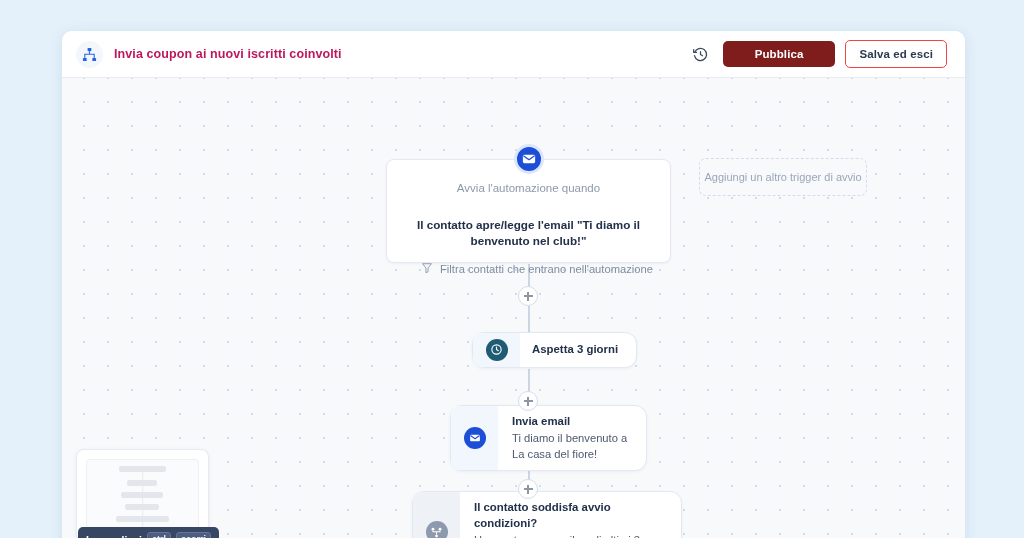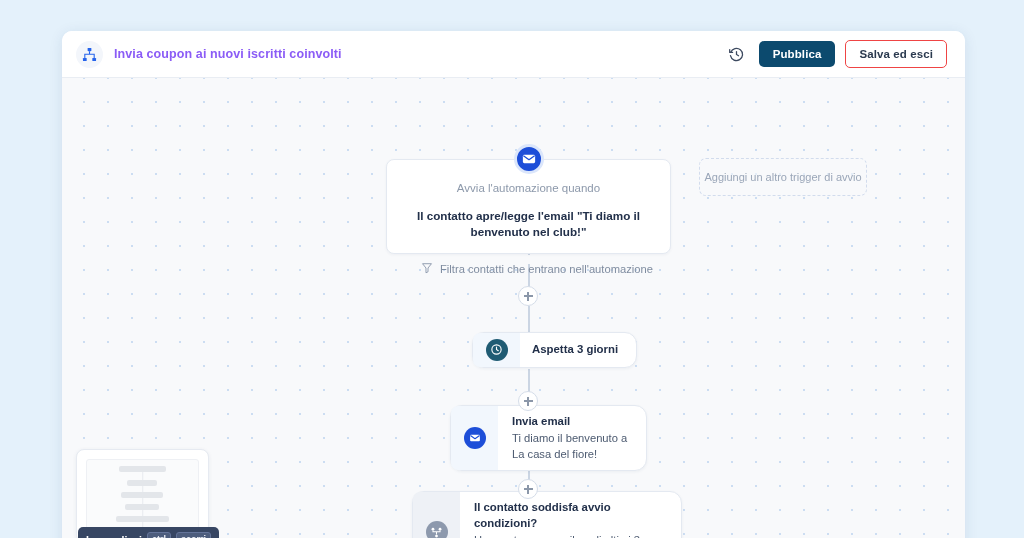"Invia coupon ai nuovi iscritti" #app-title { color: #8b5cf6 -> #be185d }
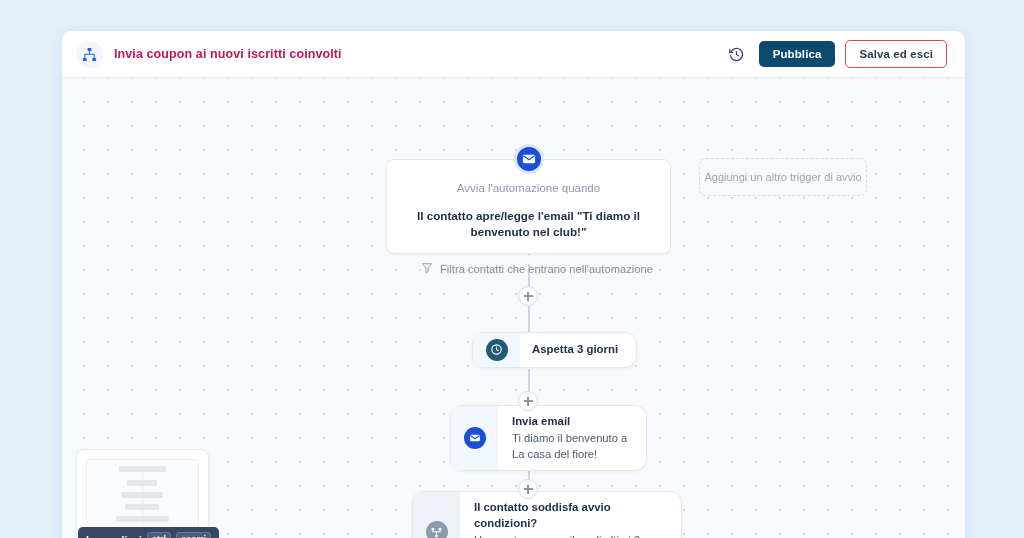"Pubblica" .btn-primary { background: #0c4a6e -> #7f1d1d; padding: 7px 14px -> 7px 32px }
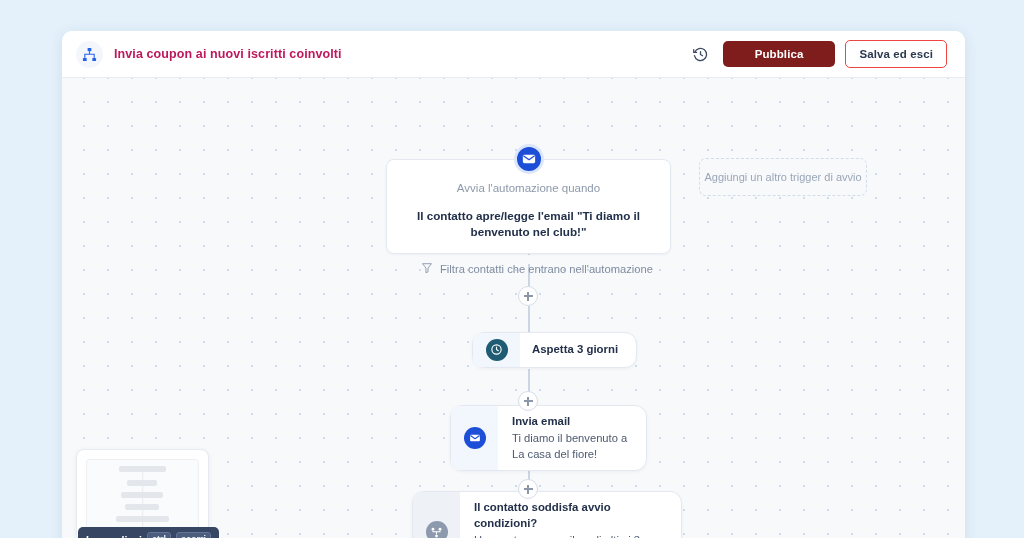"Avvia l'automazione quando" #trigger-sub { margin-bottom: 14px -> 23px }
